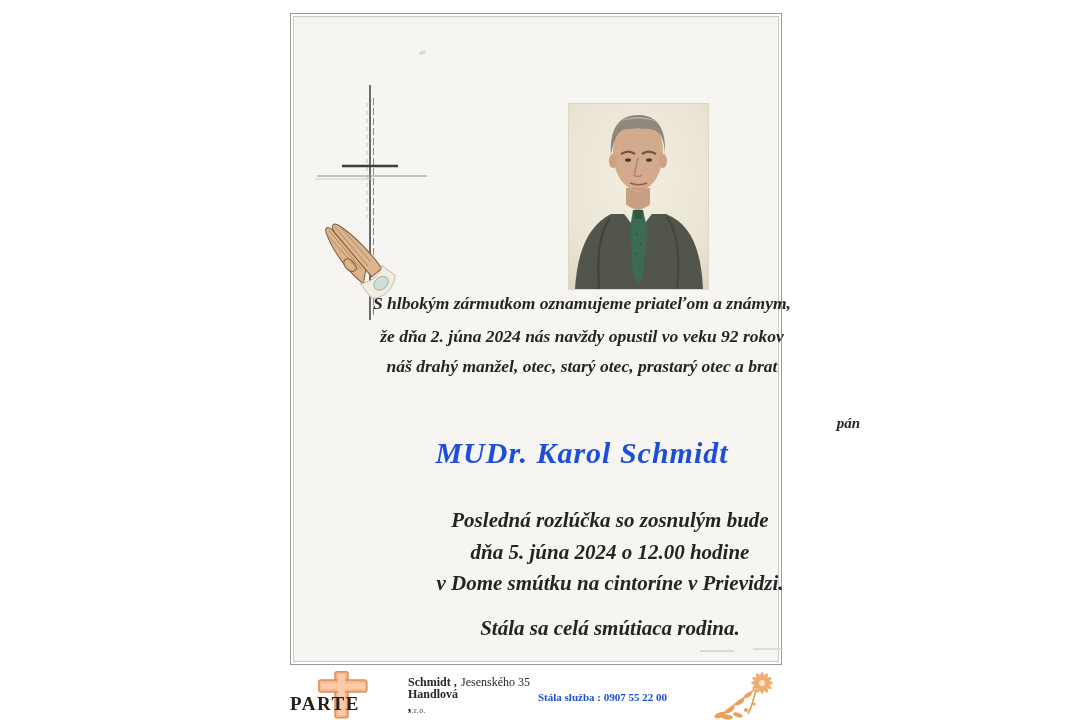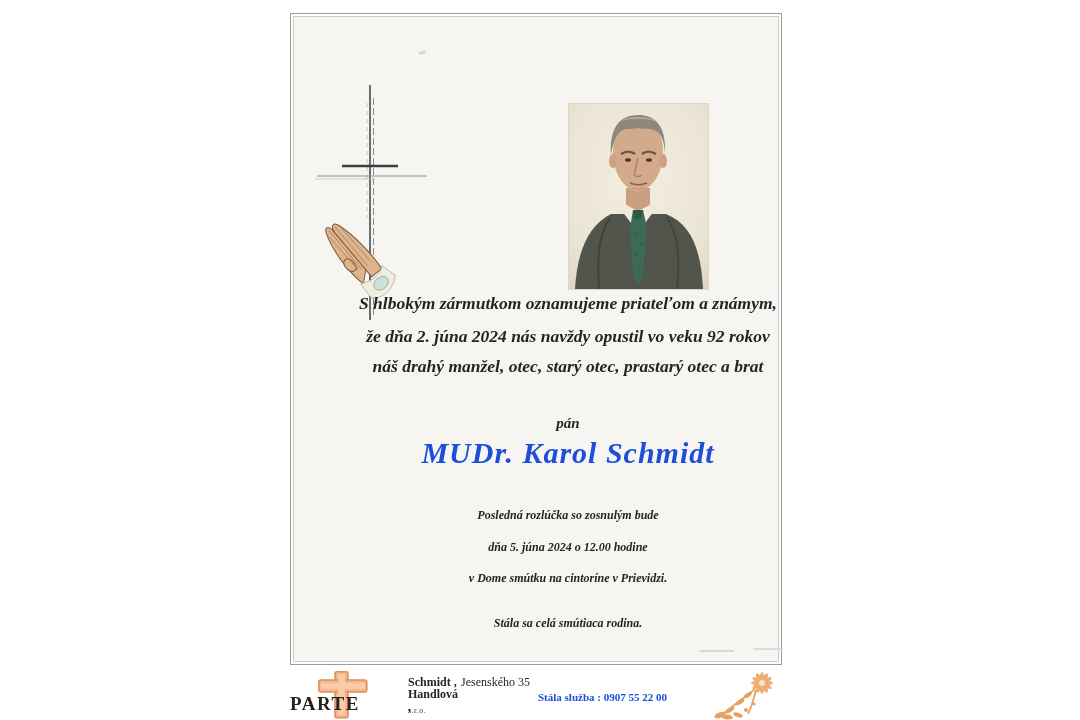"S hlbokým zármutkom oznamujeme priateľom" .line { left: 290px -> 304px }
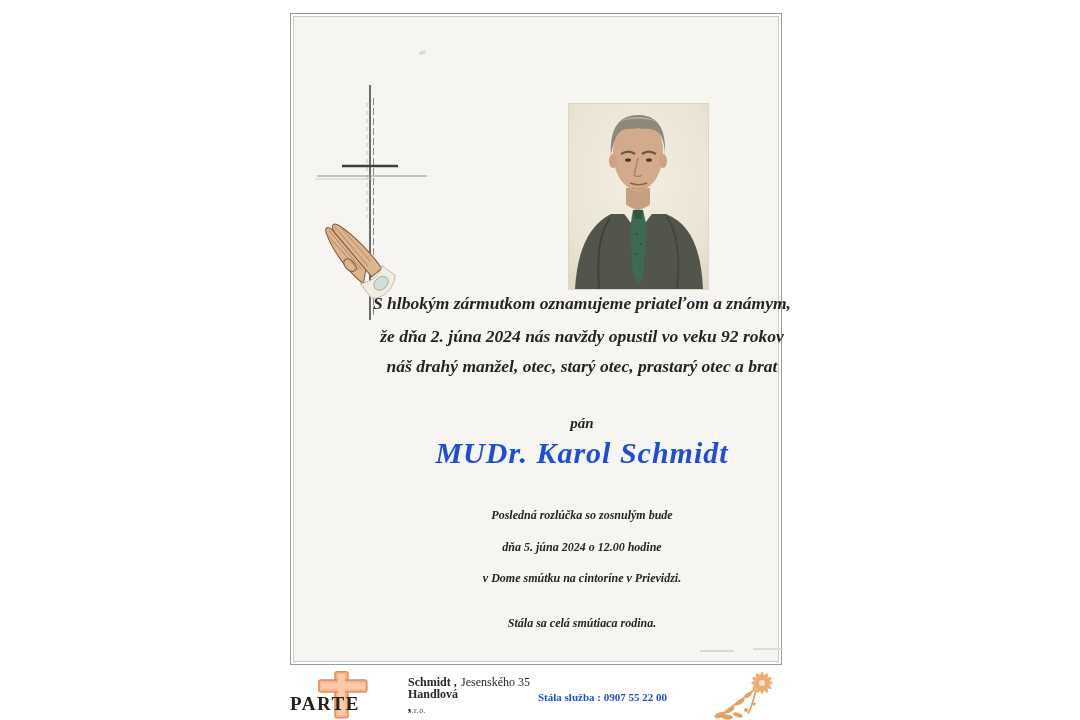"pán" .t-honorific { text-align: none -> right }
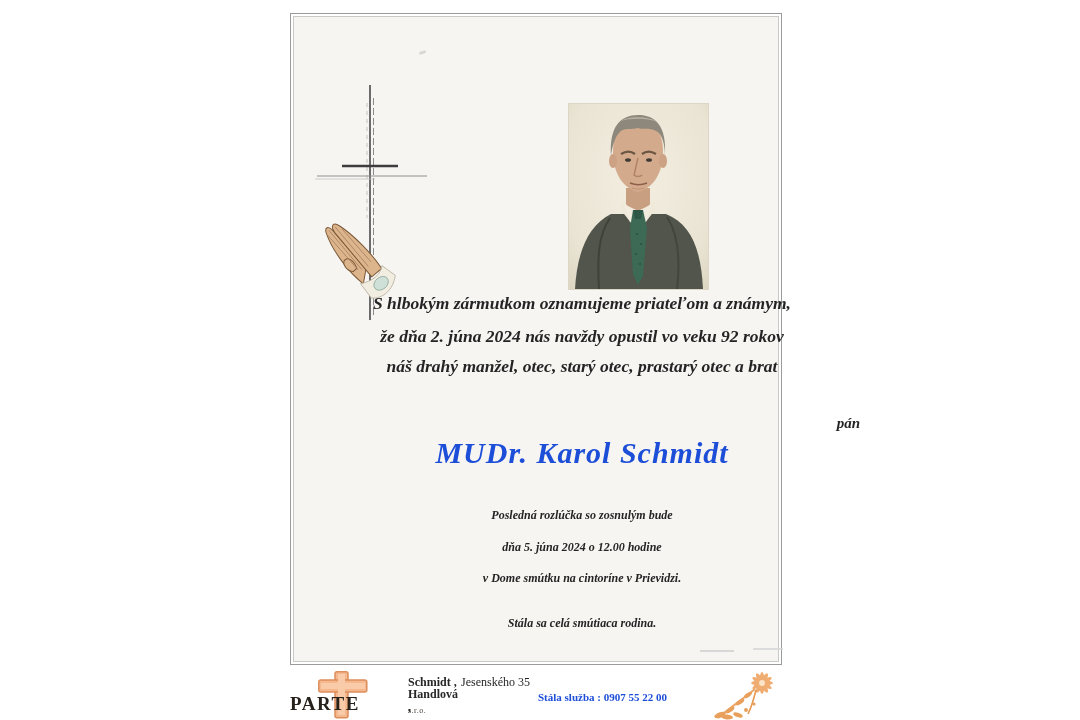"Posledná rozlúčka so zosnulým bude" .t-funeral { font-size: 12px -> 21px; margin-left: none -> 28px }
